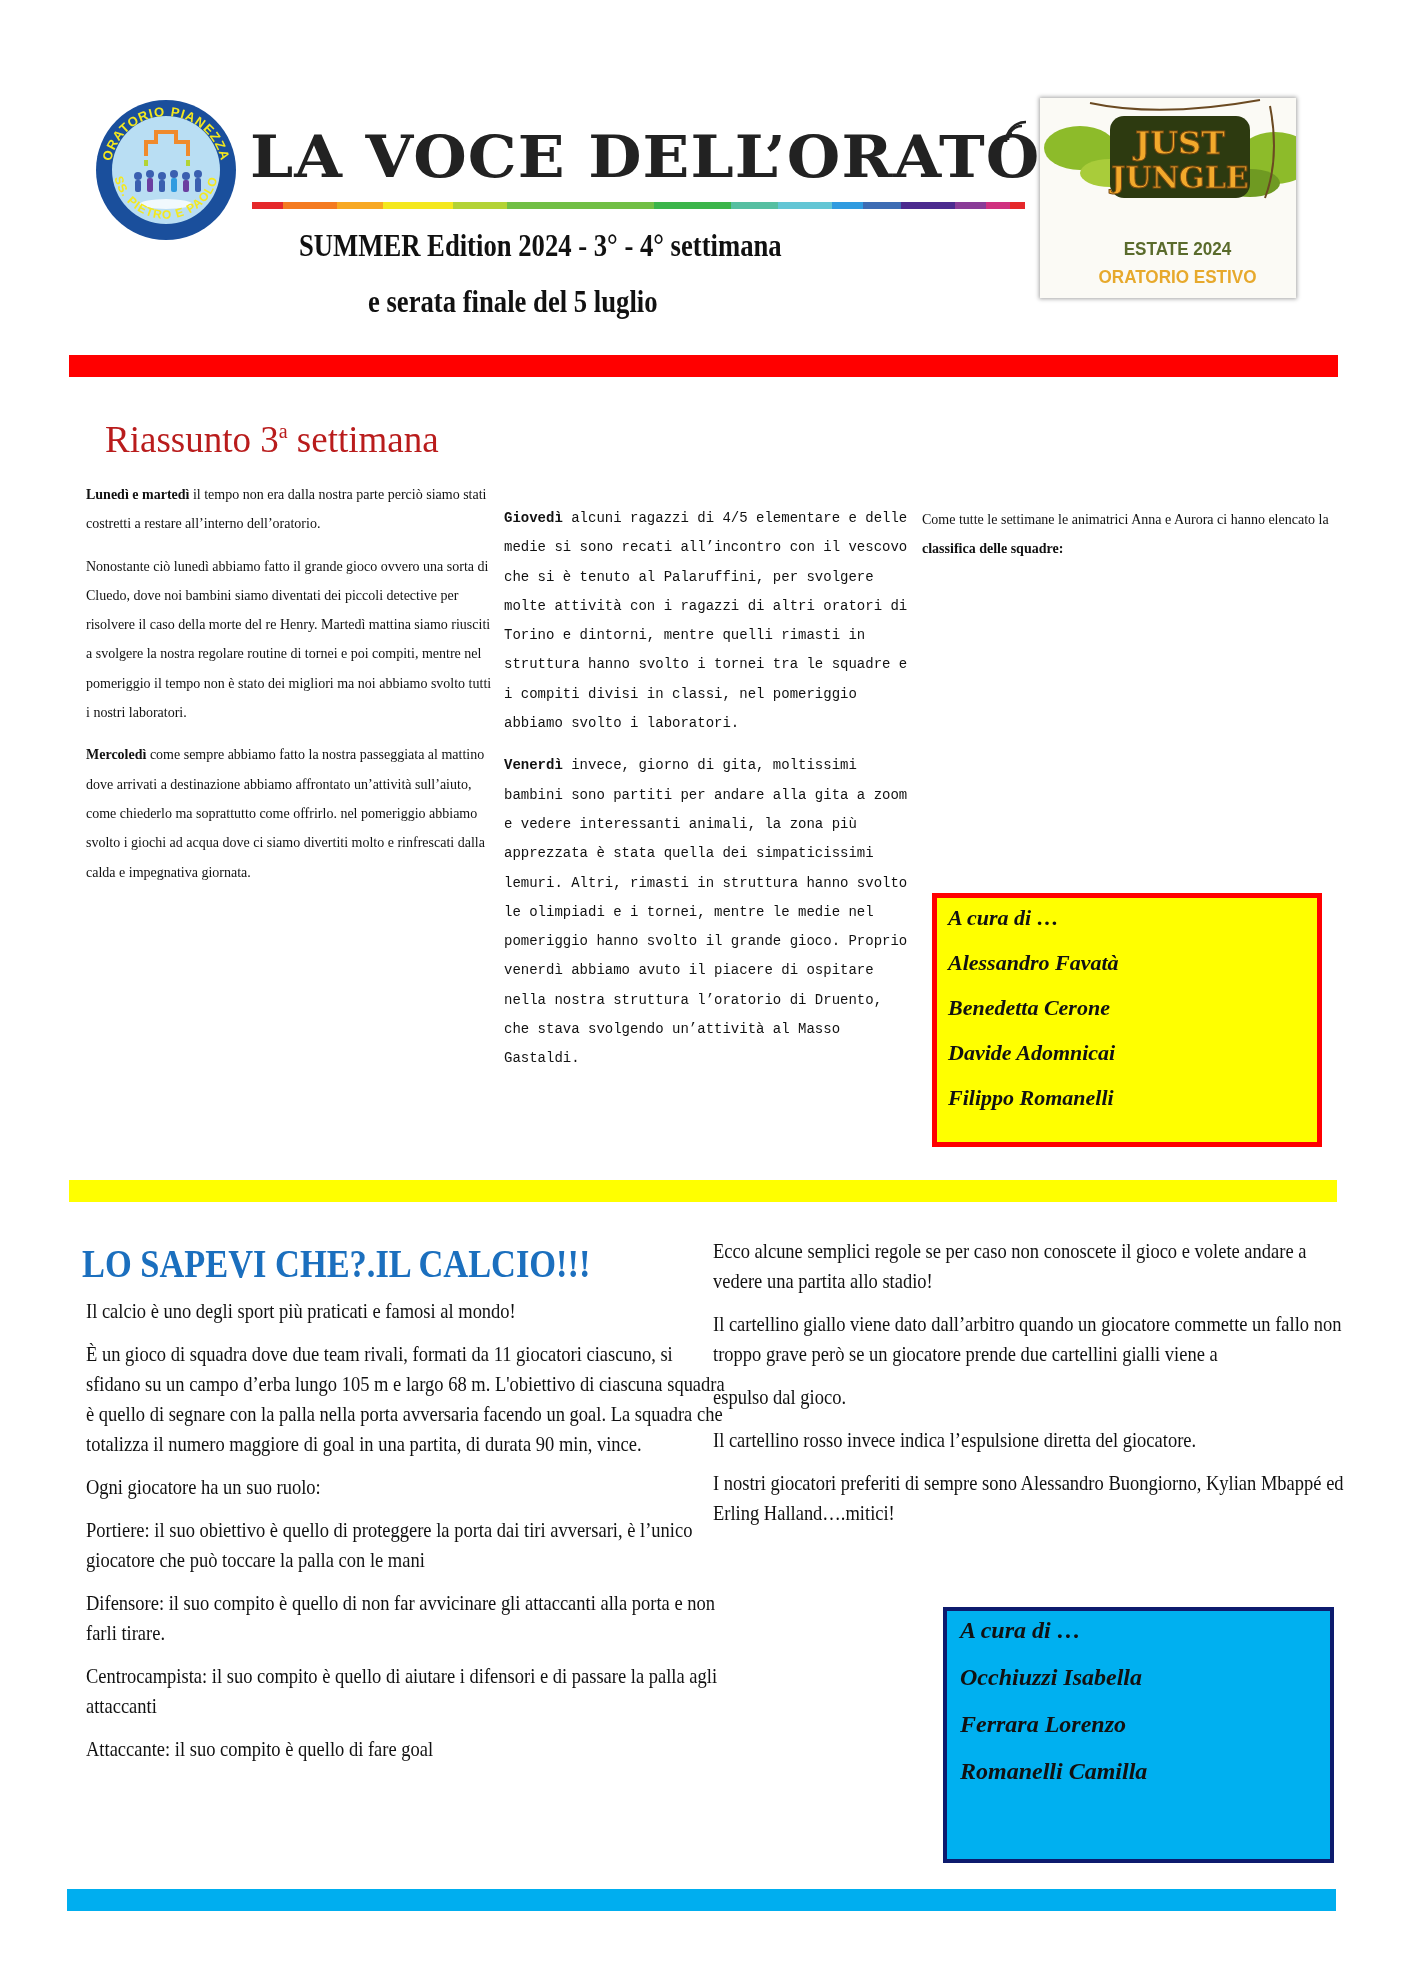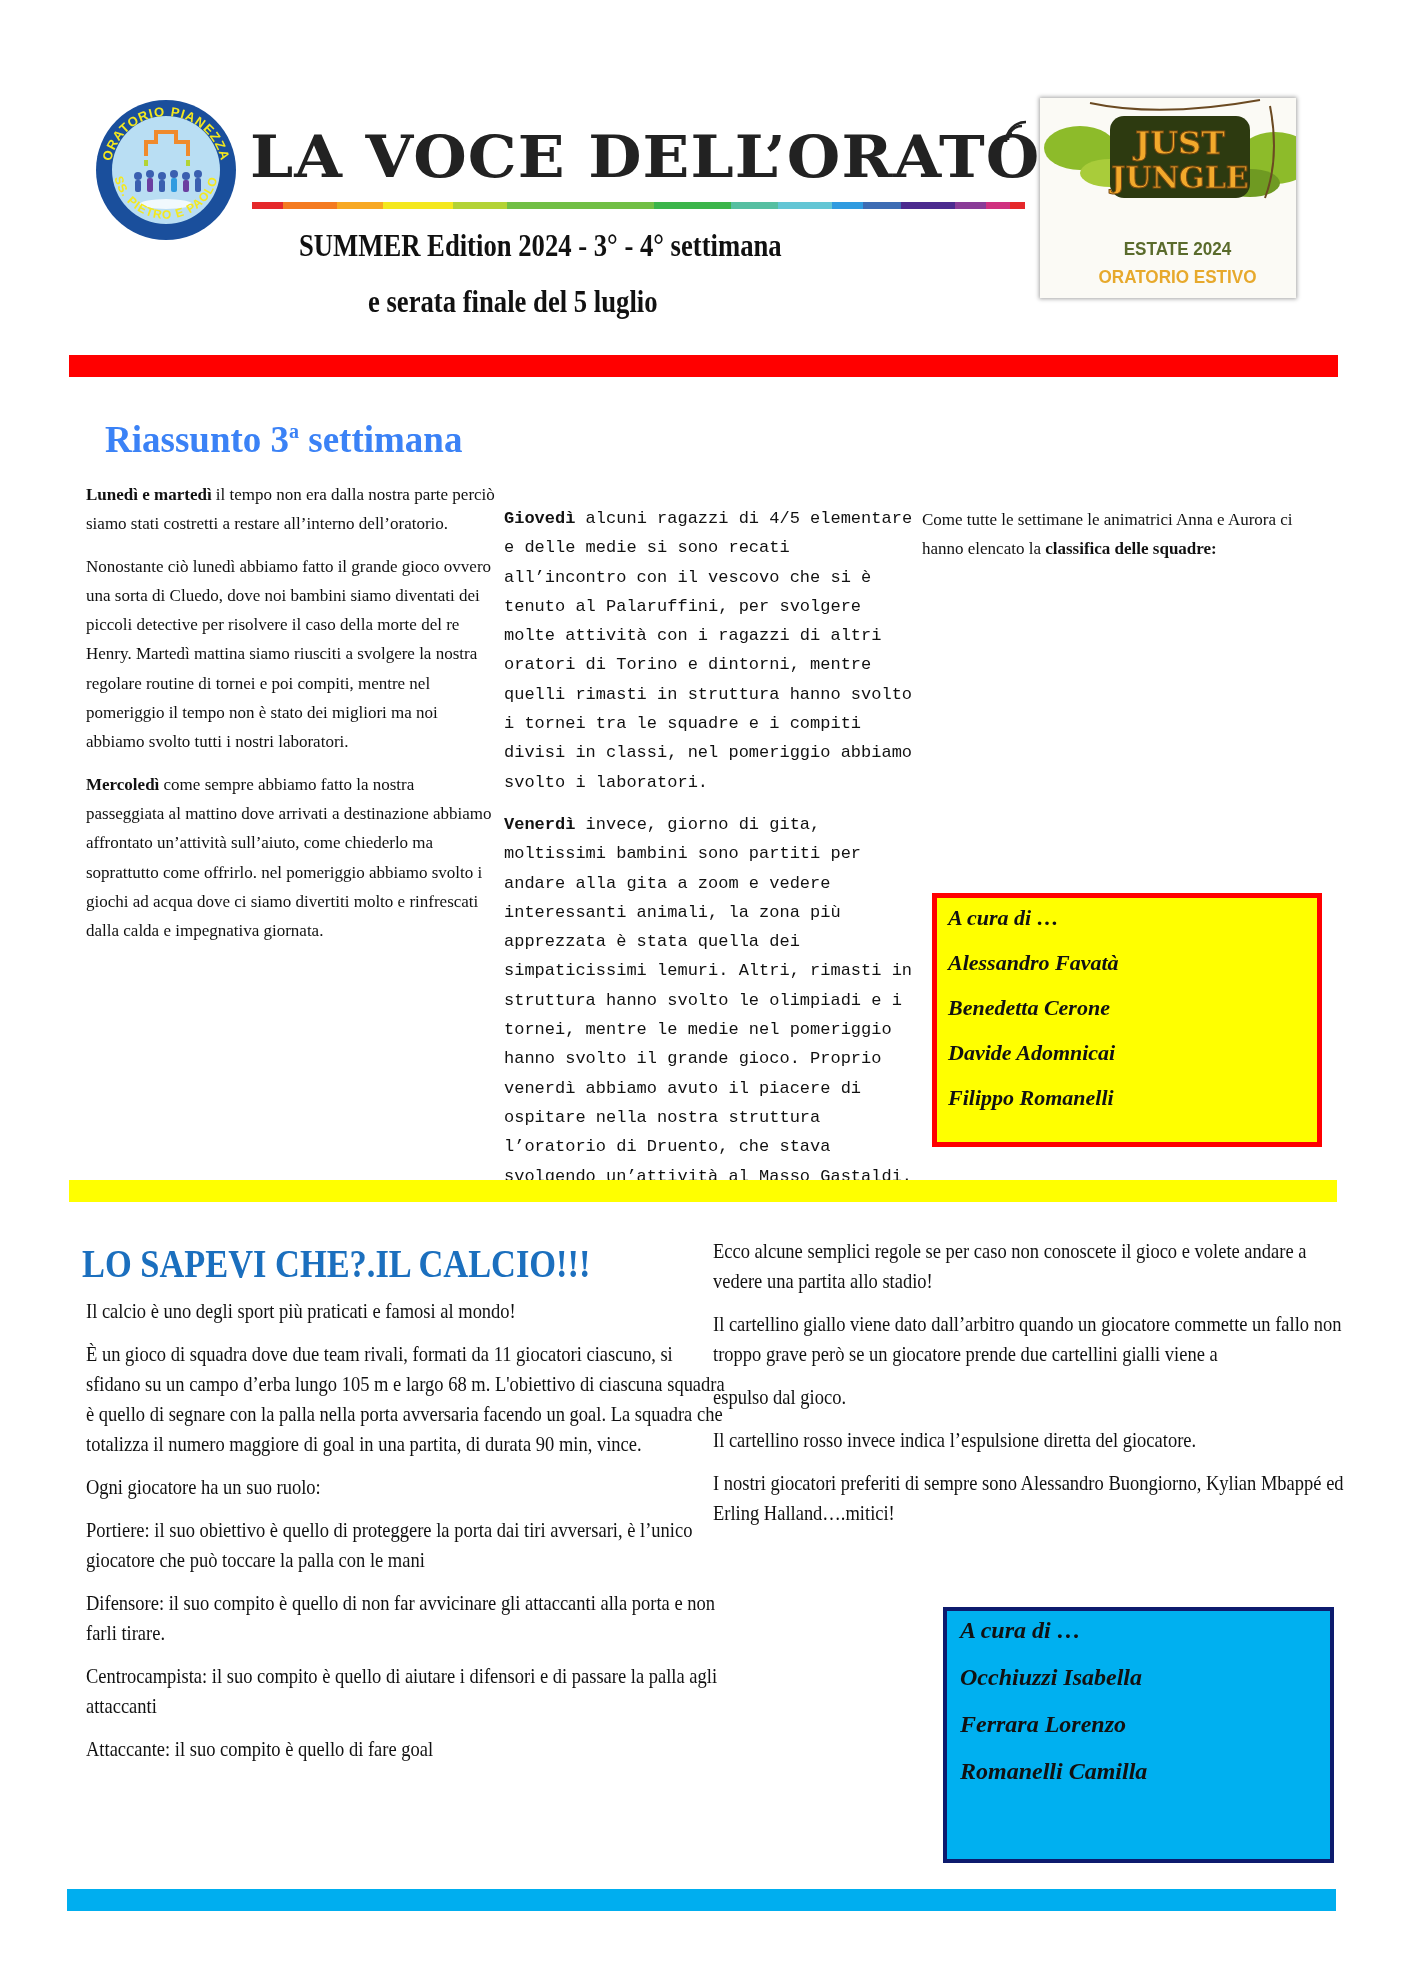"Riassunto 3a settimana" .h-red { color: #3b82f6 -> #b91c1c; font-weight: bold -> normal }
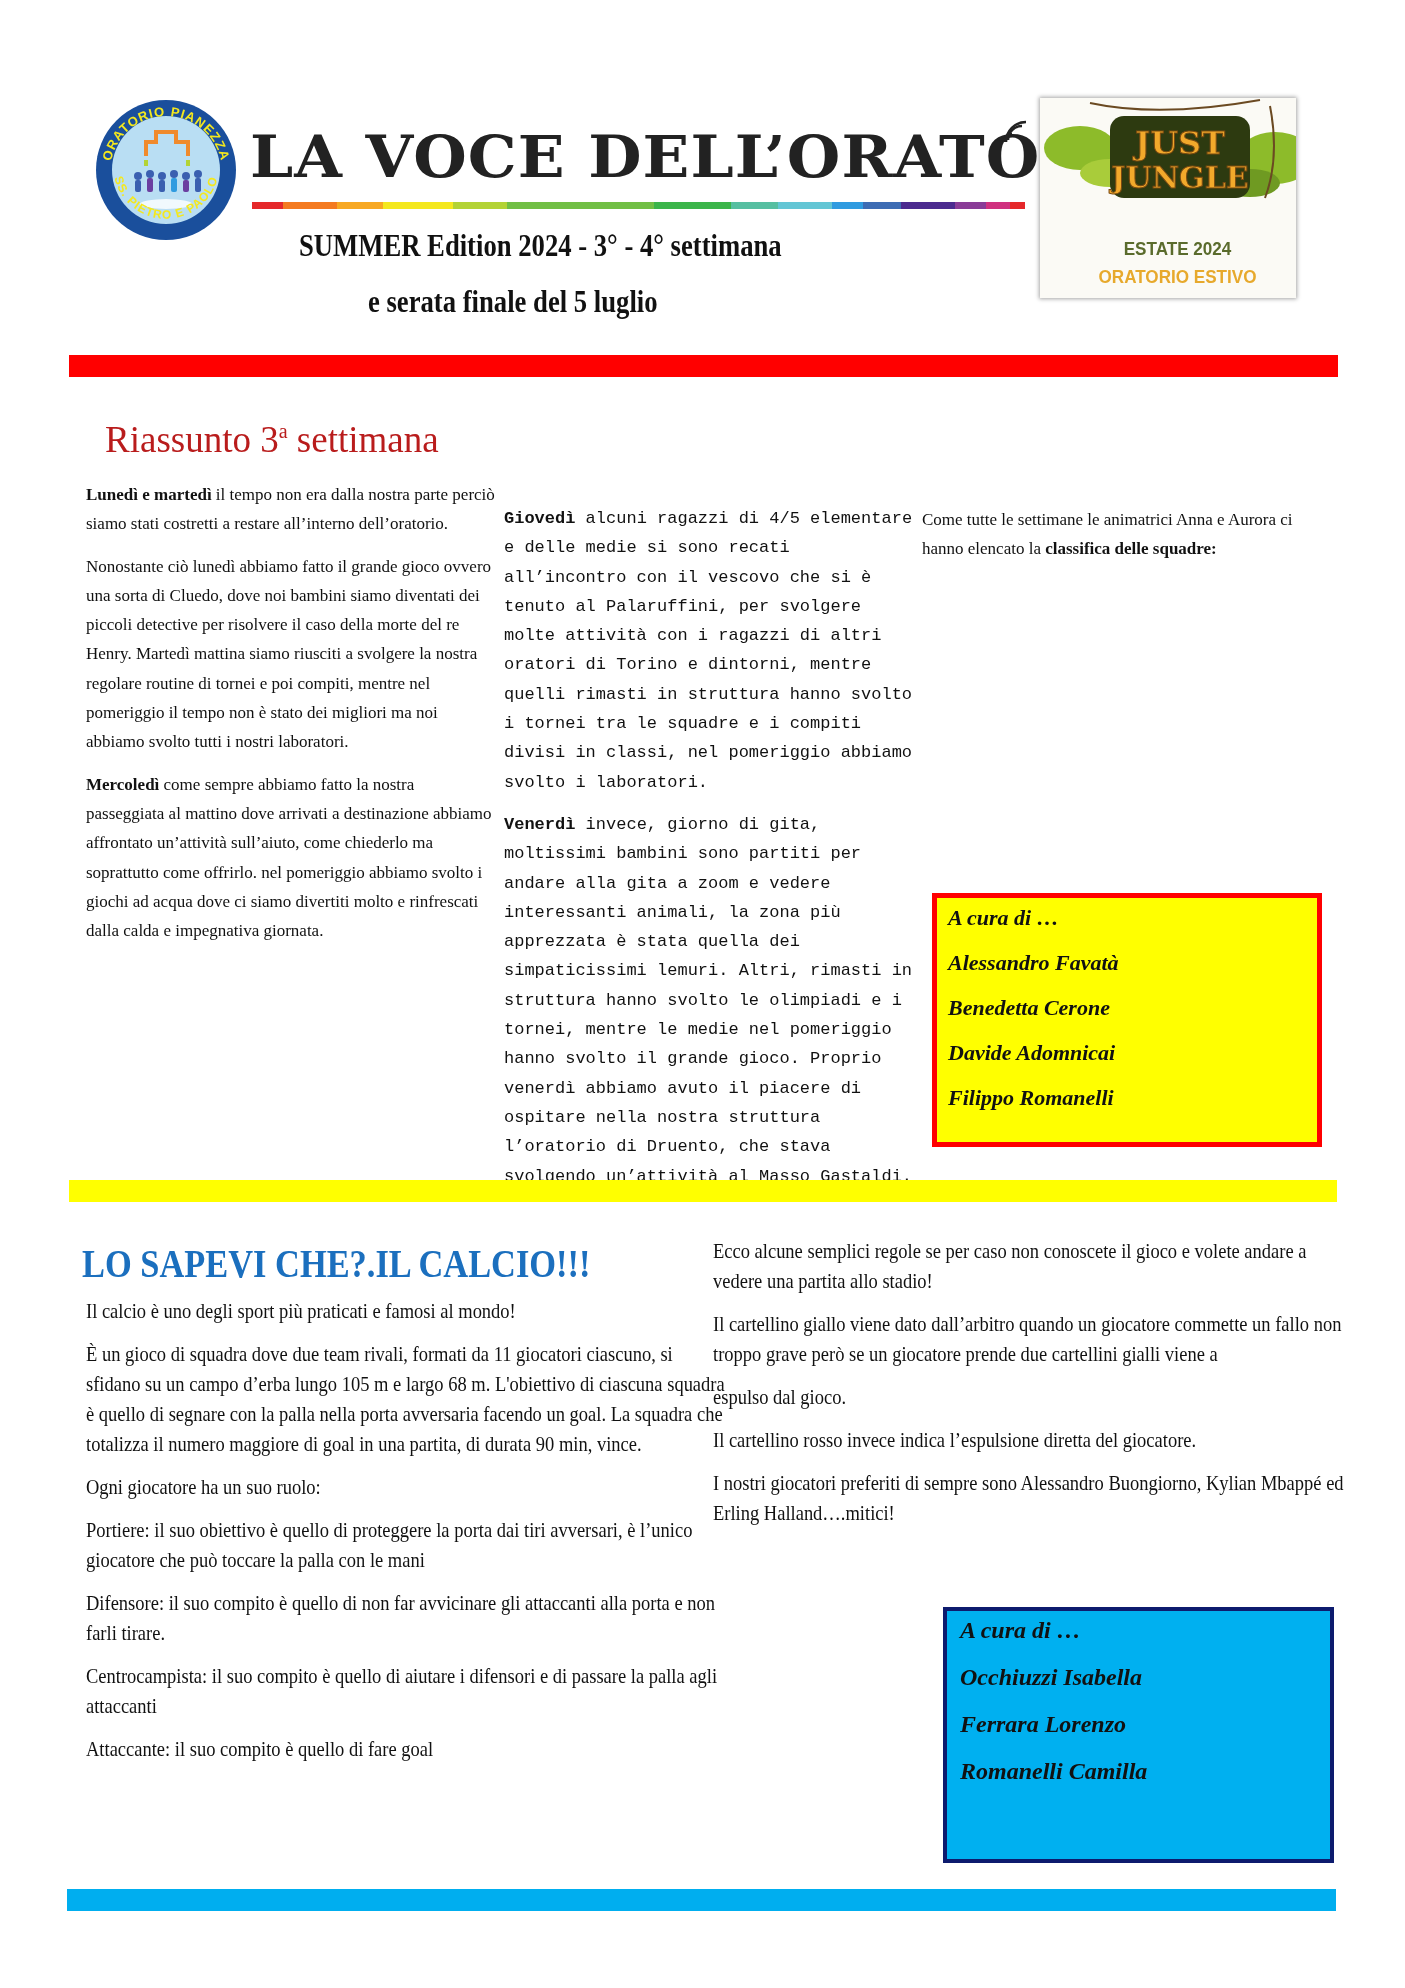"Lunedì e martedì il tempo" .col { font-size: 17px -> 14px }
